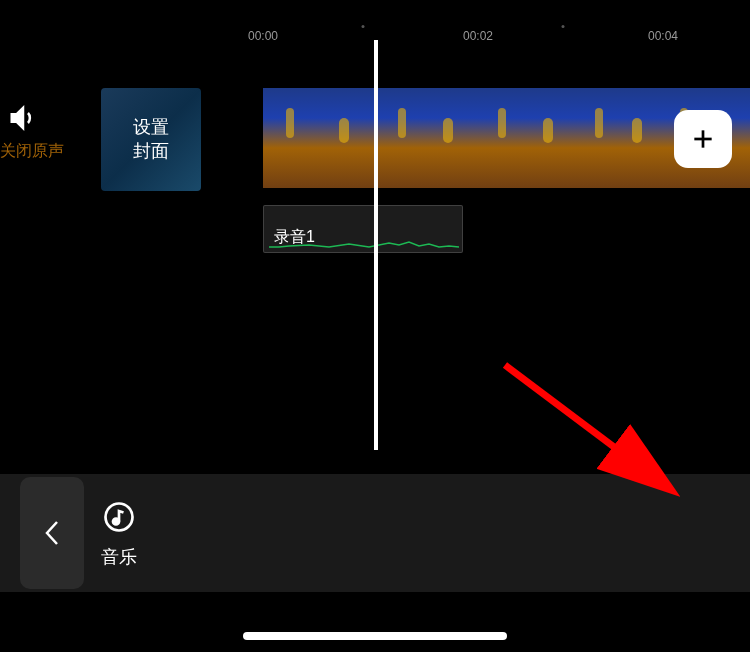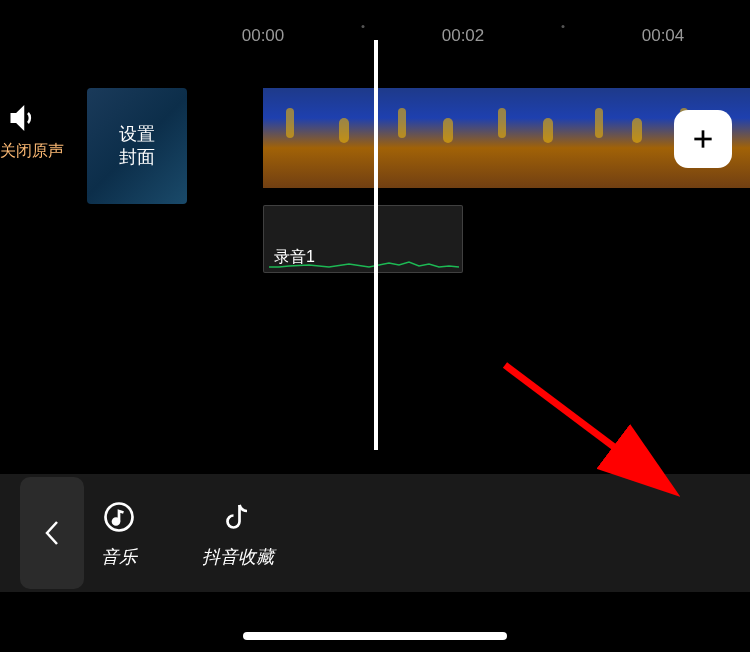"00:00" .ruler-time { font-size: 17px -> 12px }
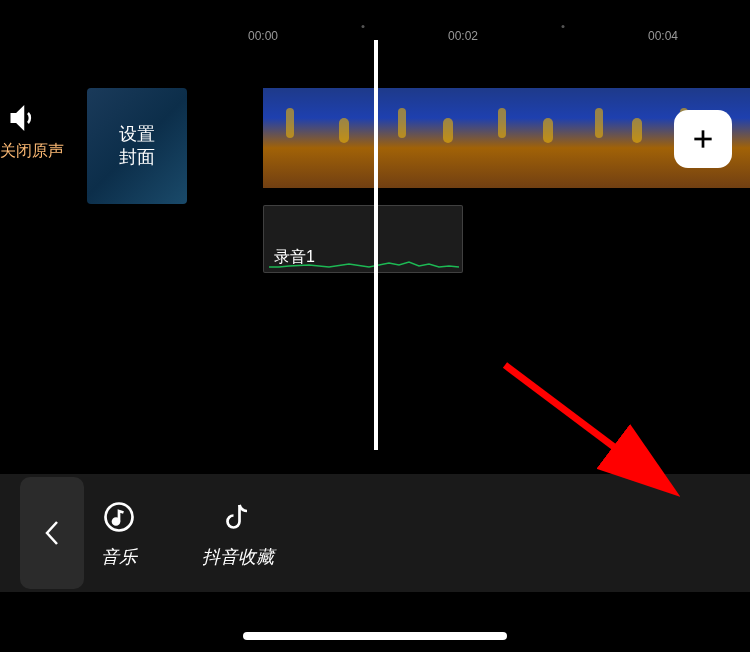"00:02" span.ruler-time { left: 463px -> 478px }
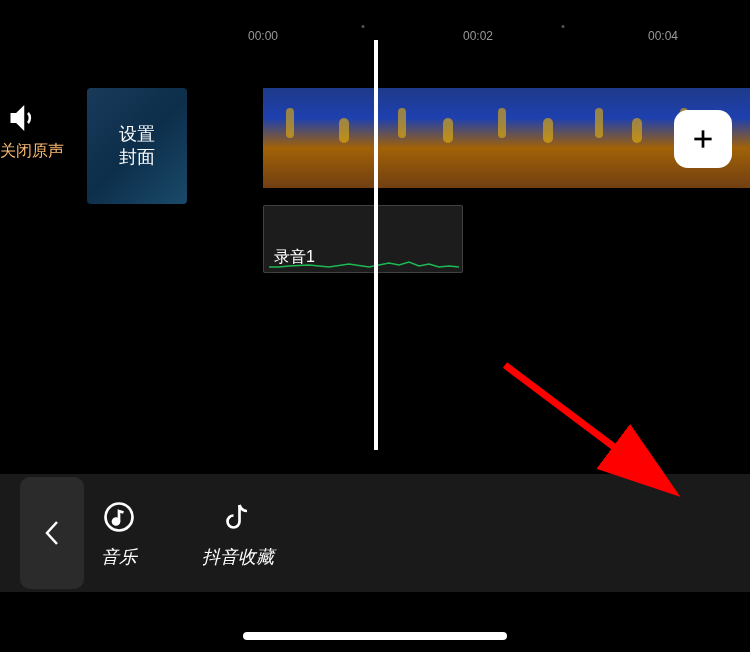"设置" .cover-thumb { height: 116px -> 103px; left: 87px -> 101px }
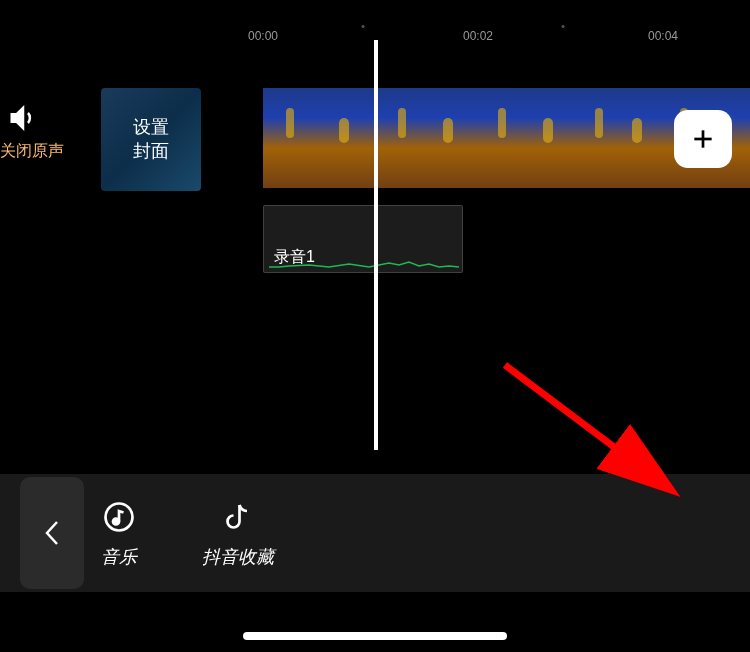"关闭原声" .mute-label { color: #fdba74 -> #a16207 }
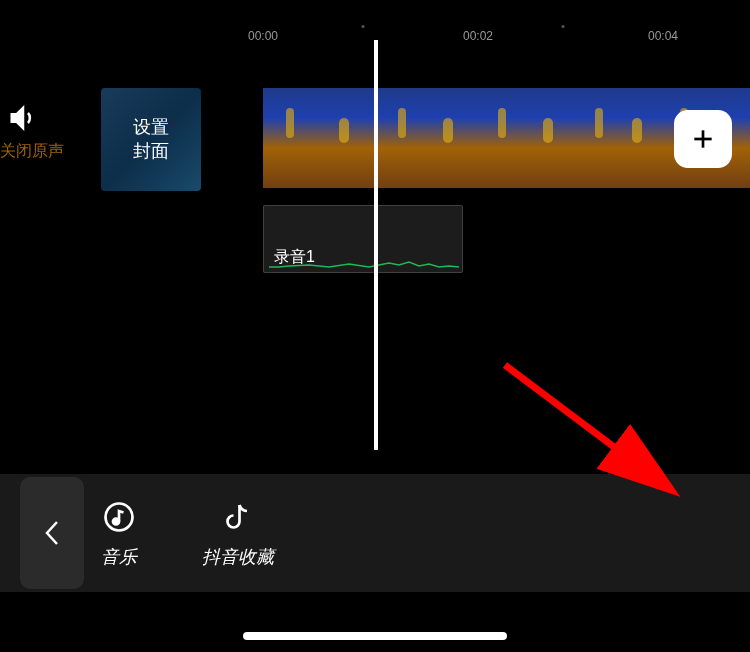"录音1" .audio-track { height: 68px -> 48px }
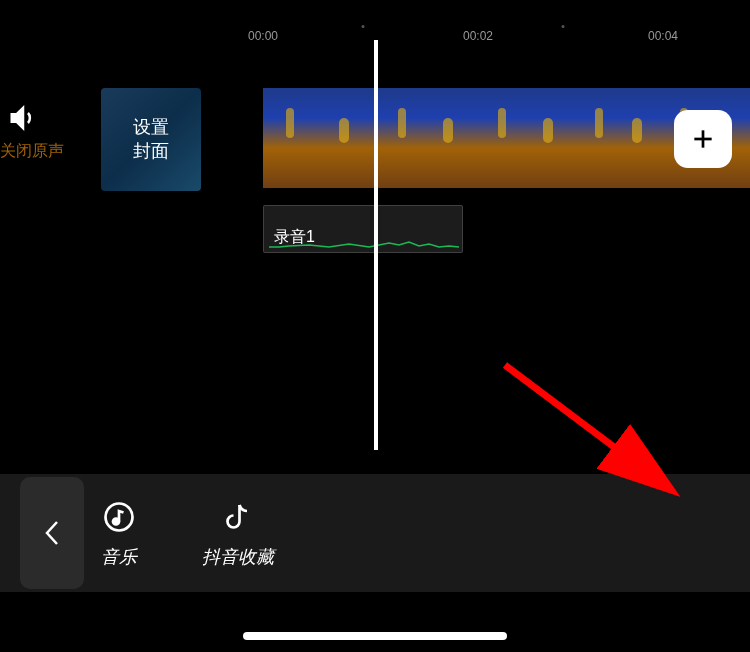"音乐" .tool-label { font-style: italic -> none }
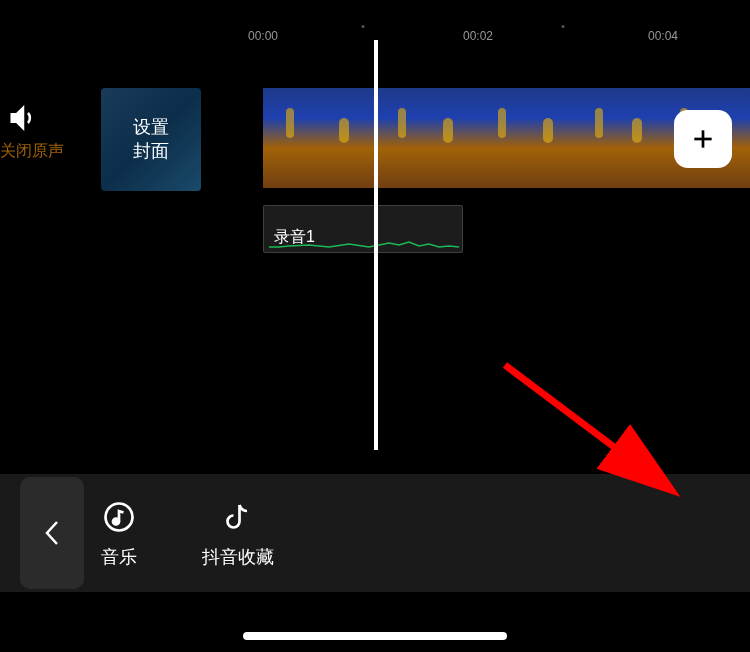"抖音收藏" div.tool-item { html: <div> <div> <svg> <path></path> <path></path> </svg> </div> <span>抖音收藏</span> </div> -> none }
